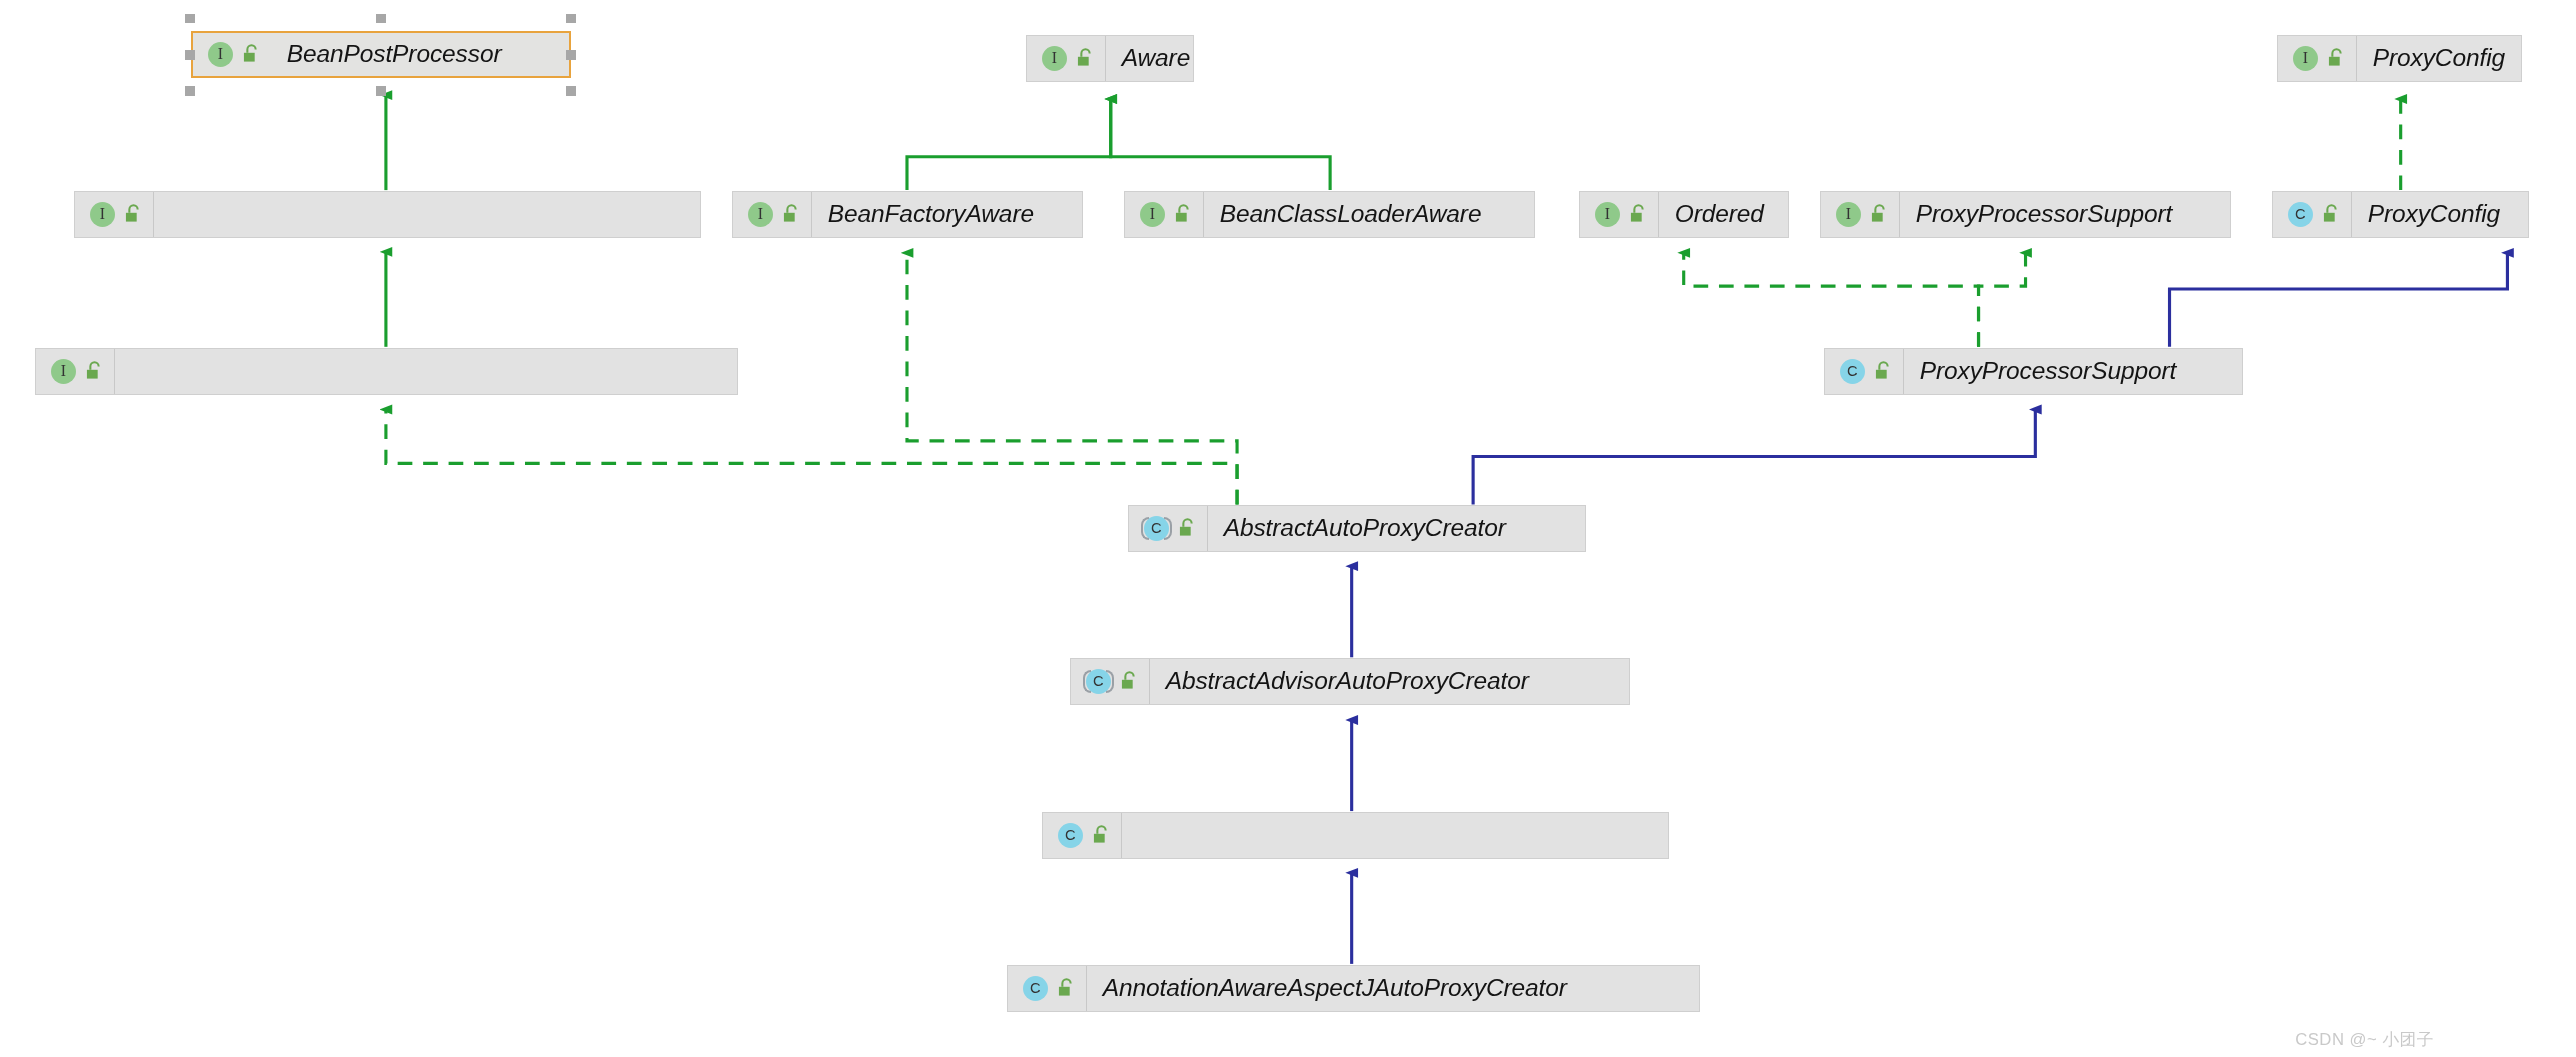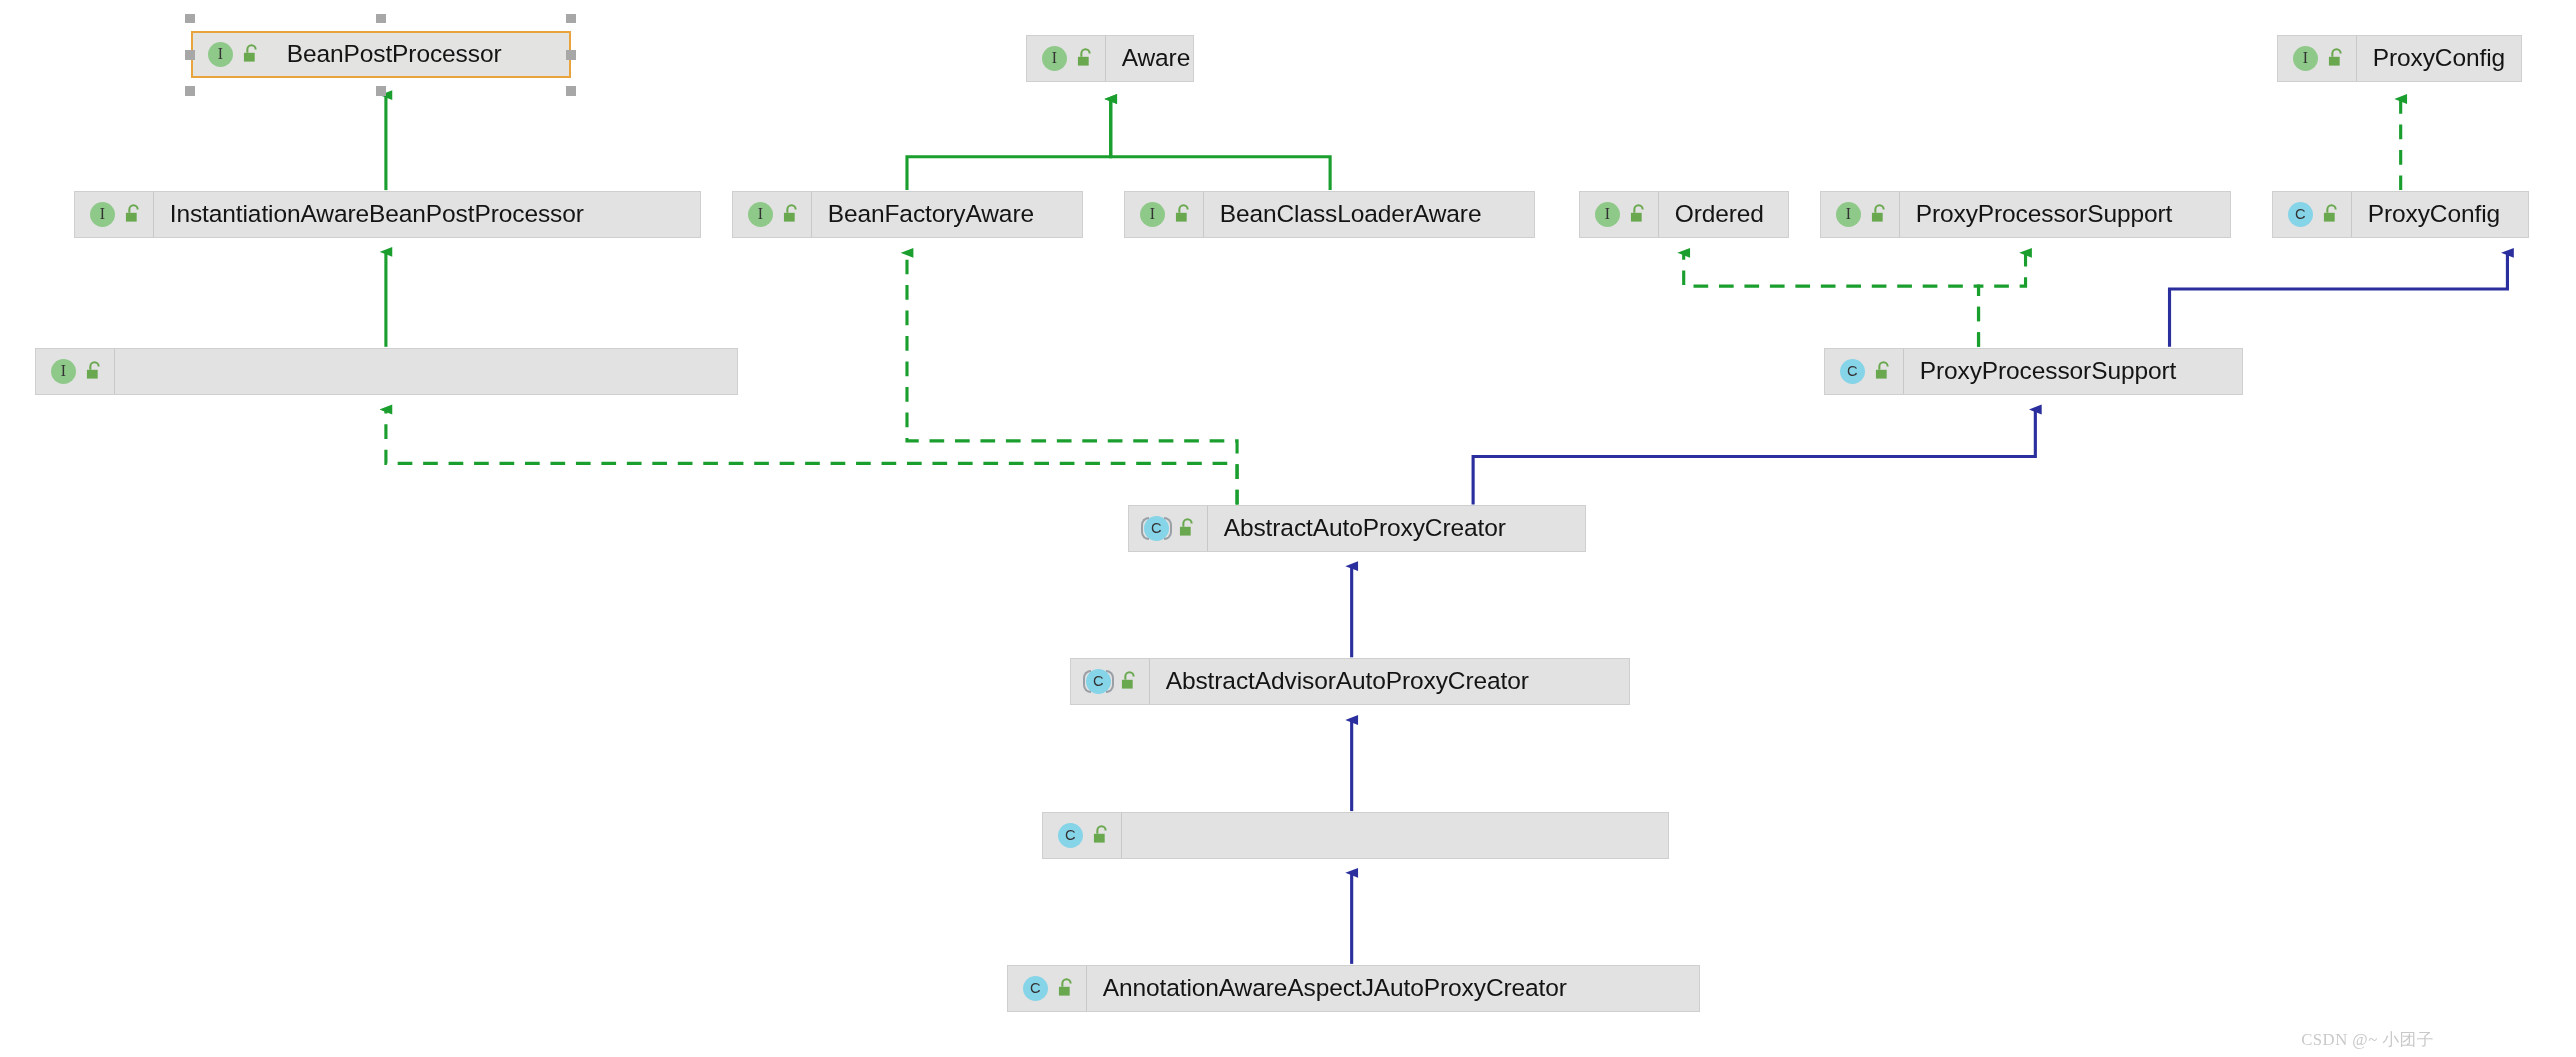"BeanPostProcessor" .node-label { font-style: none -> italic }
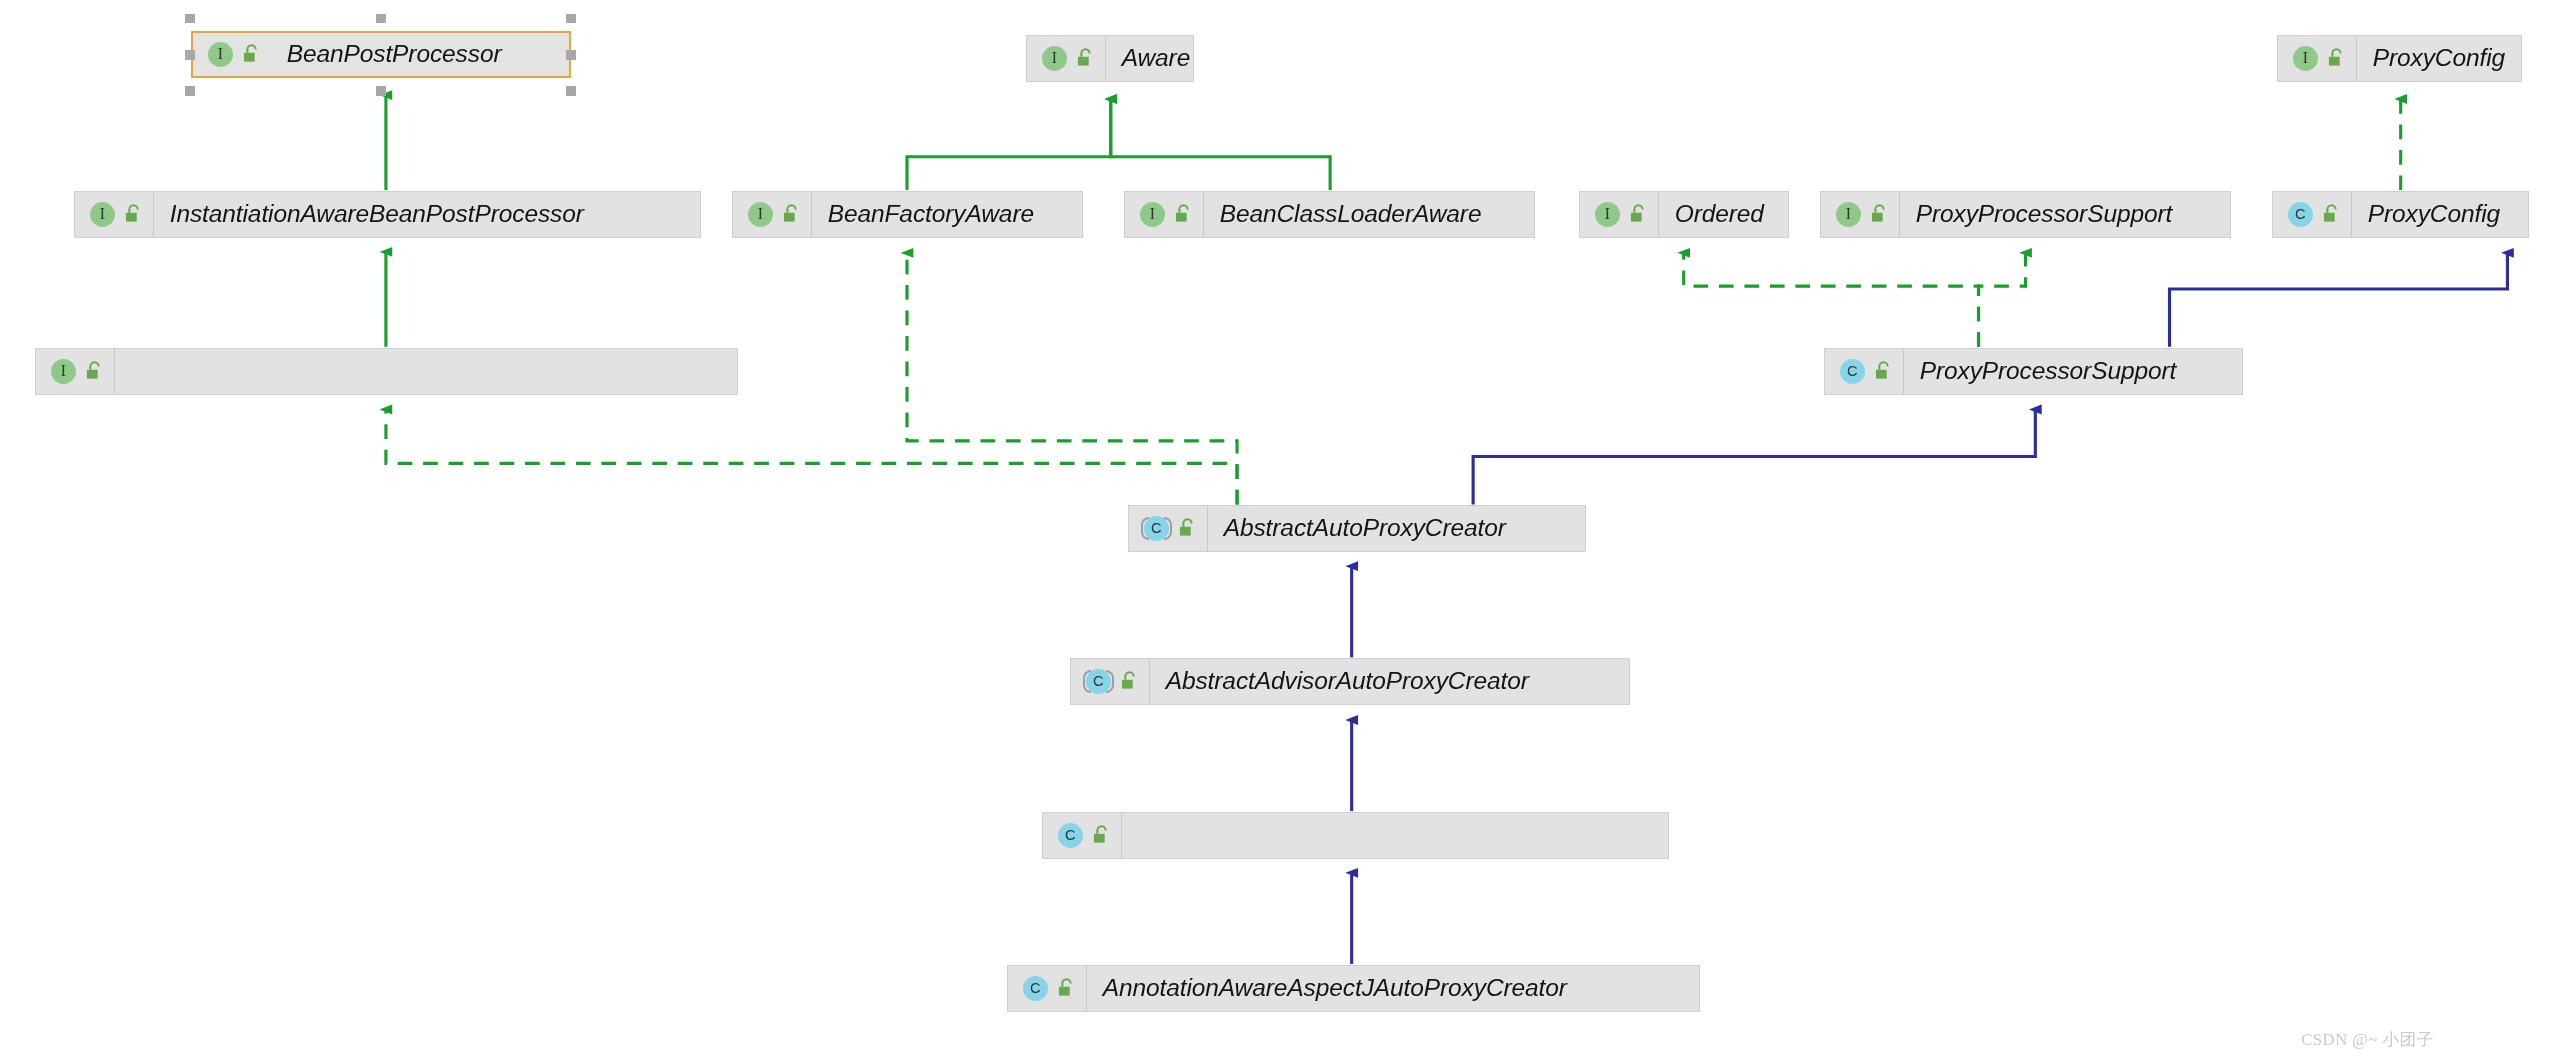"InstantiationAwareBeanPostProcessor" span.node-label { html: <span>InstantiationAwareBeanPostProcessor</span> -> none }
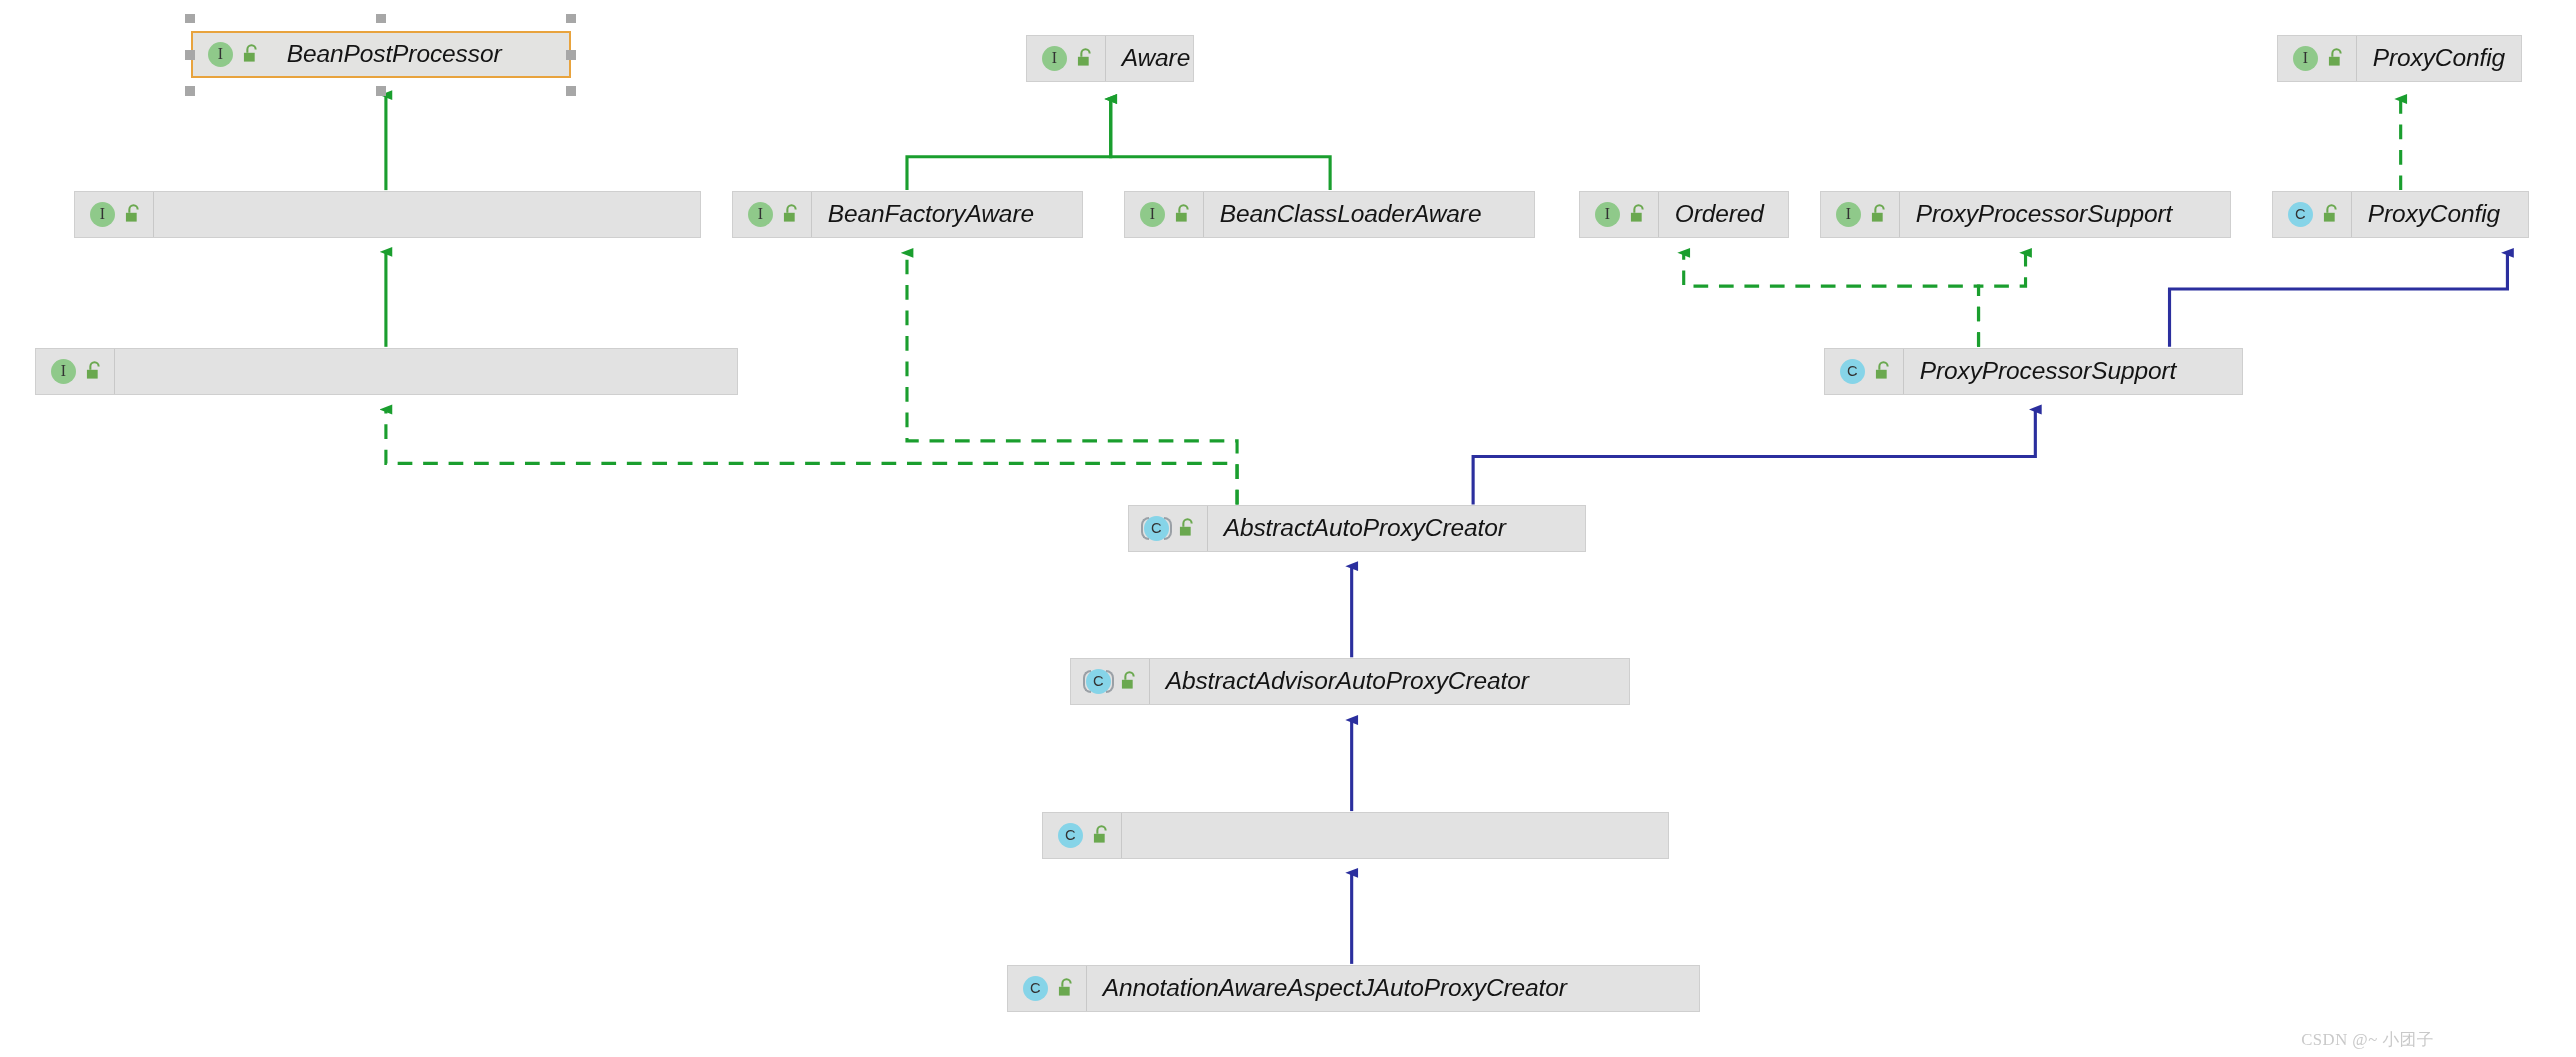"CSDN @~ 小团子" .watermark { font-family: Liberation Serif, serif -> Liberation Sans, sans-serif }
